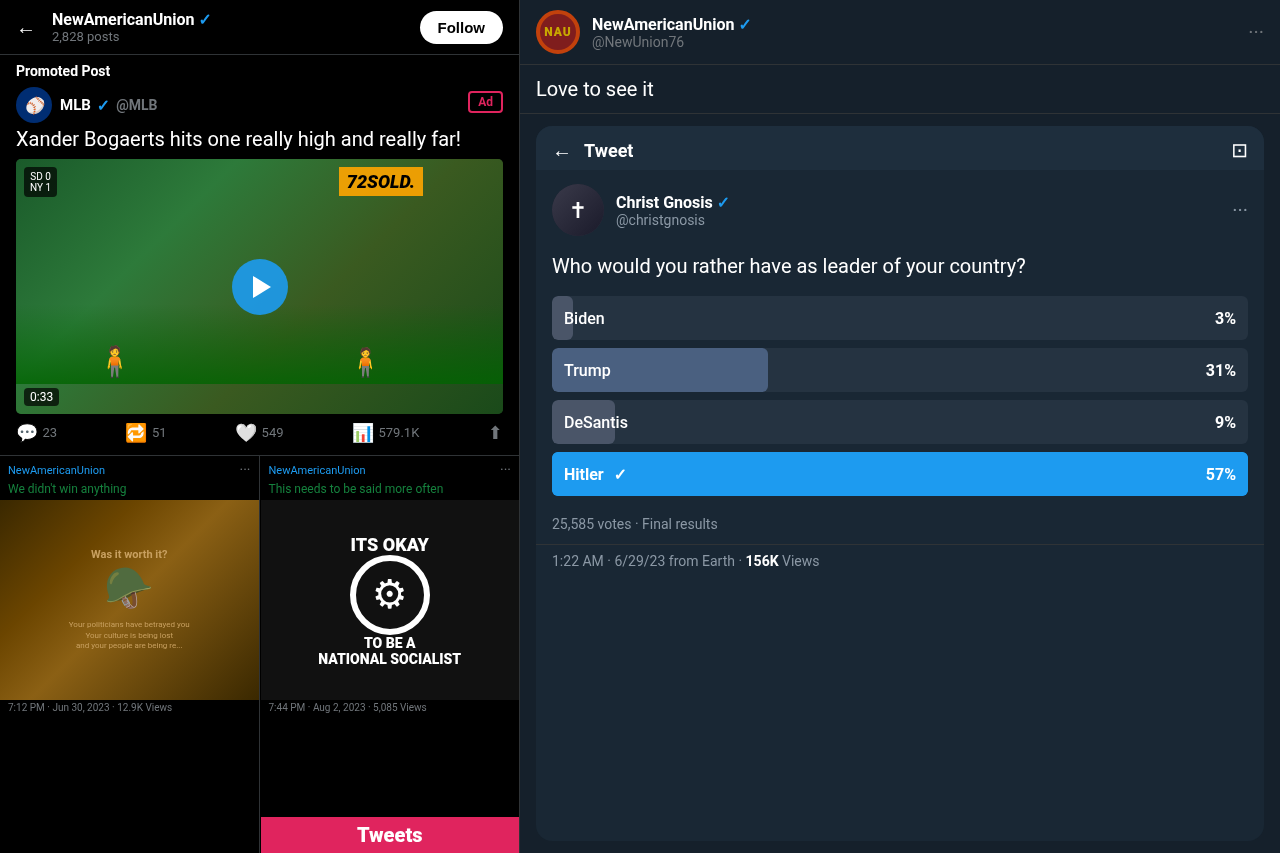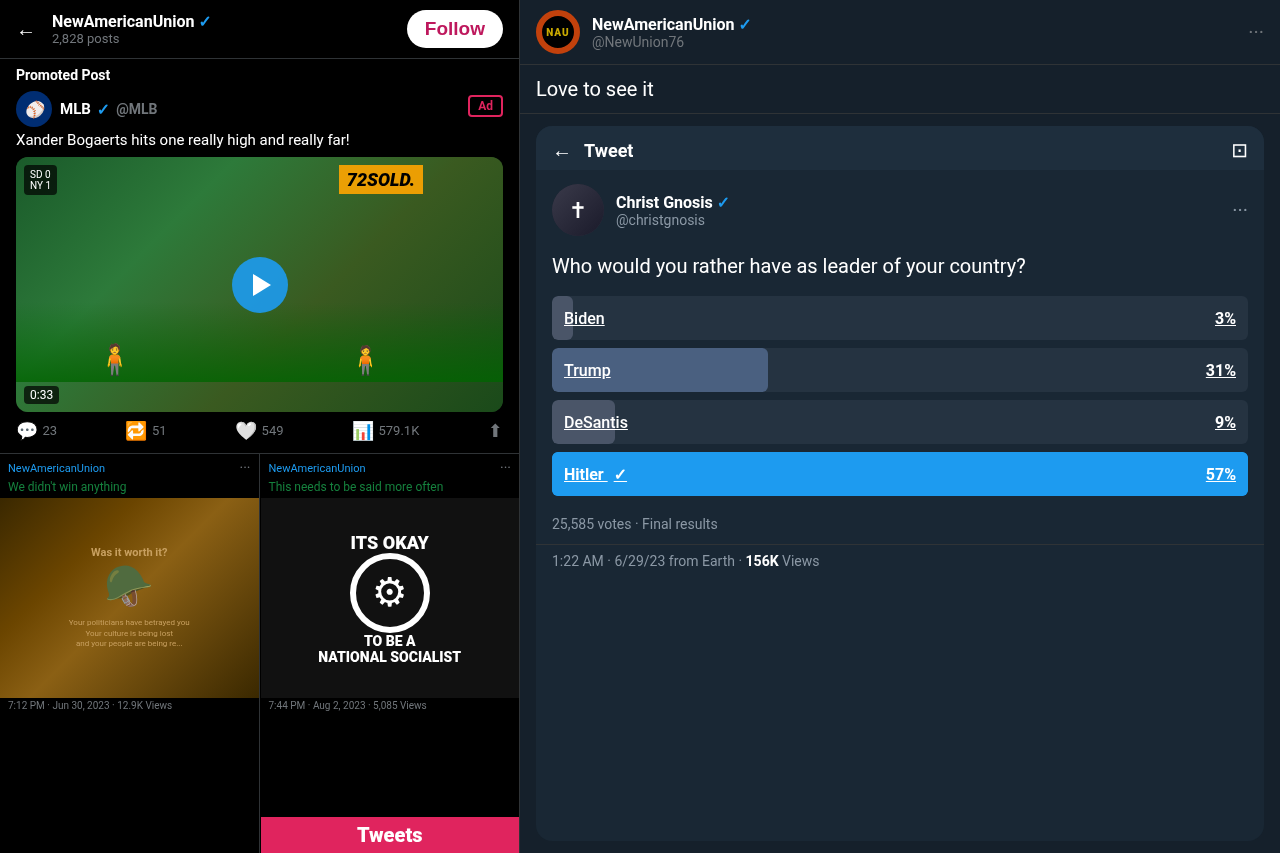"Follow" .follow-btn { color: #be185d -> #000000; font-size: 19px -> 15px }
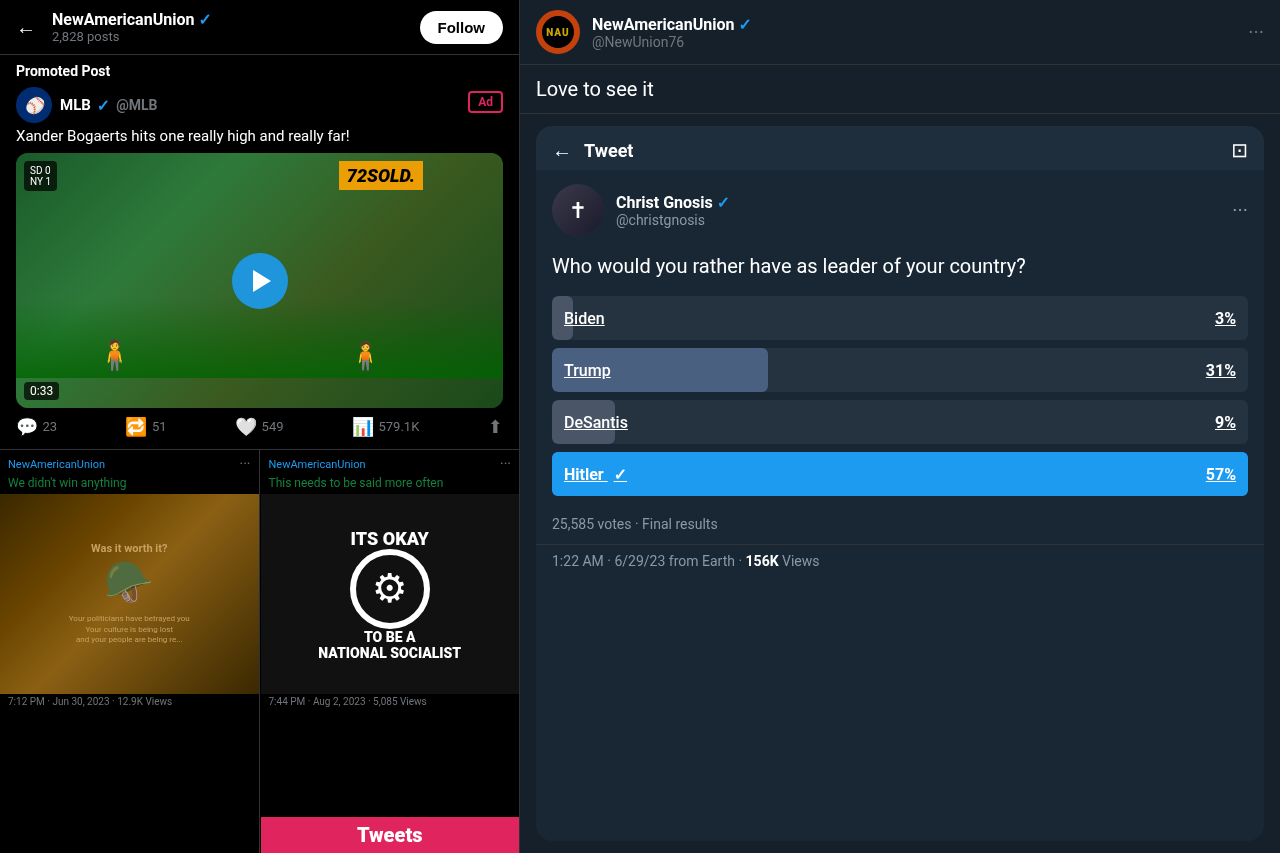"NAU" .nau-logo { background: #000000 -> #7f1d1d; border: 6px solid #c2410c -> 4px solid #c2410c; font-size: 10px -> 12px }
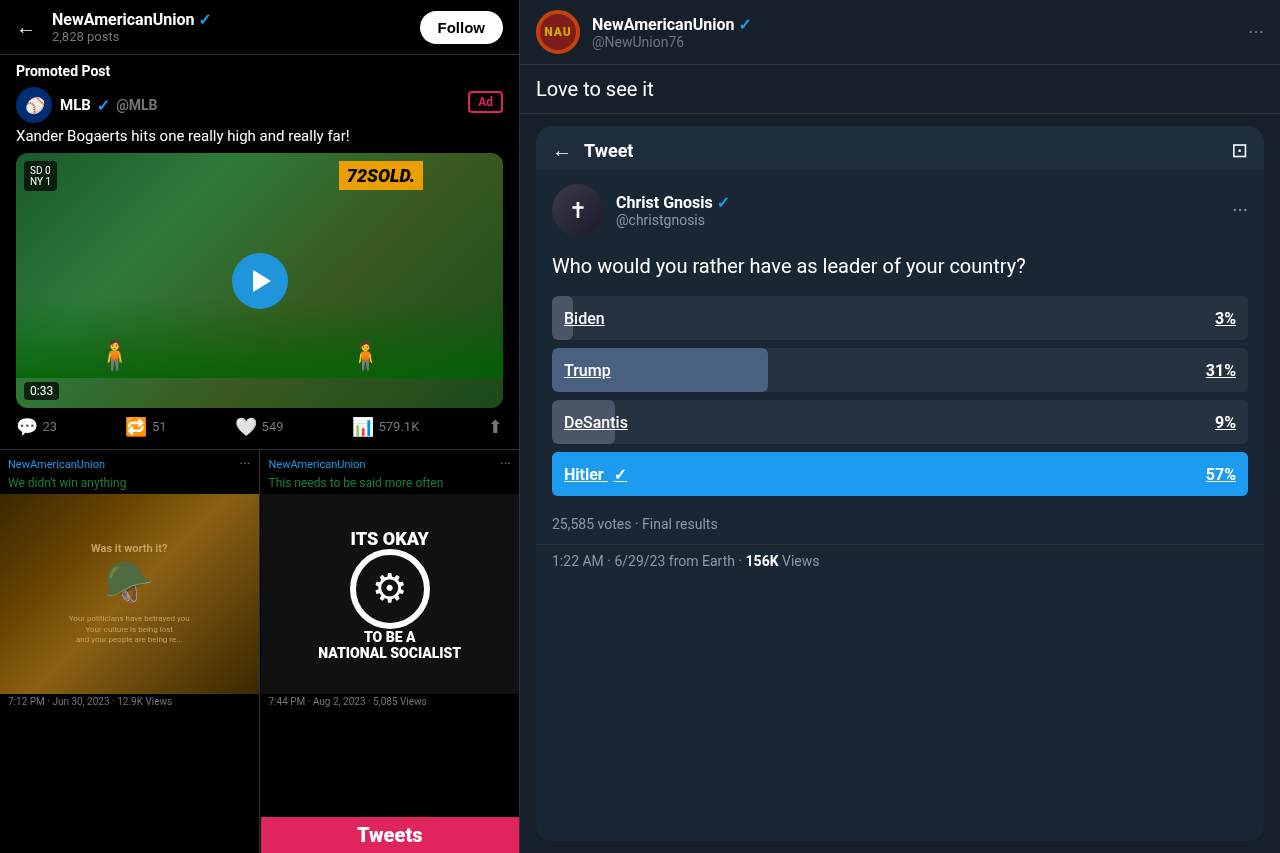"Xander Bogaerts hits one really" .ad-tweet-text { font-size: 15px -> 20px }
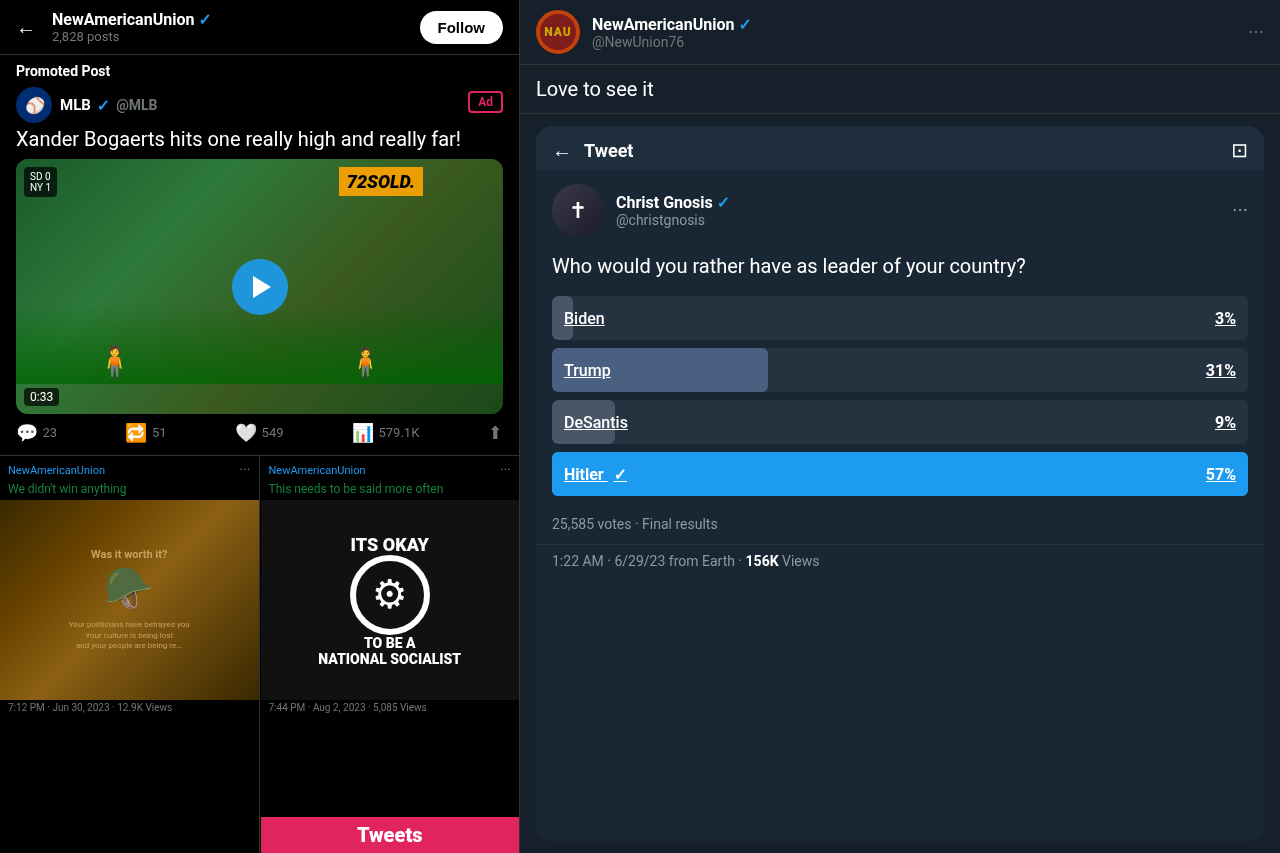"SD 0" .video-container { border-radius: 12px -> 5px; text-align: none -> center }
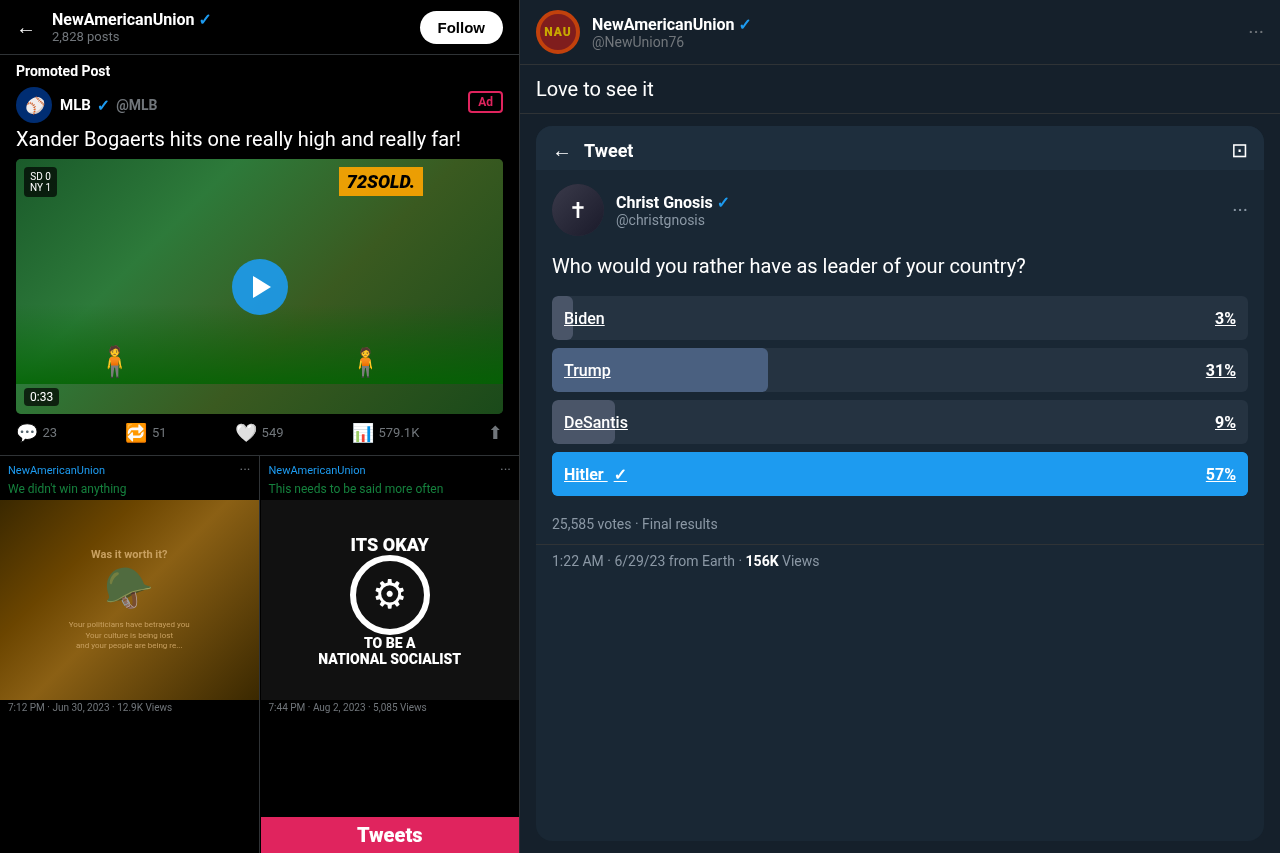"Biden" .poll-options { text-decoration: underline -> none }
